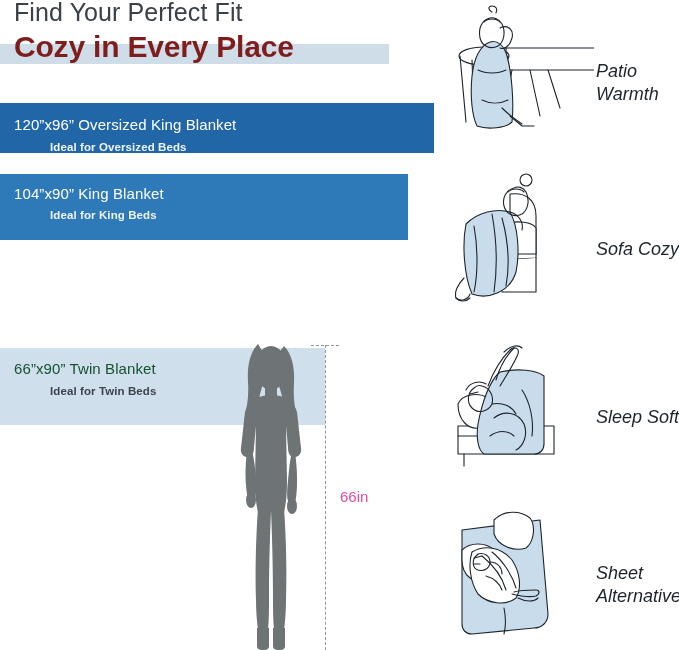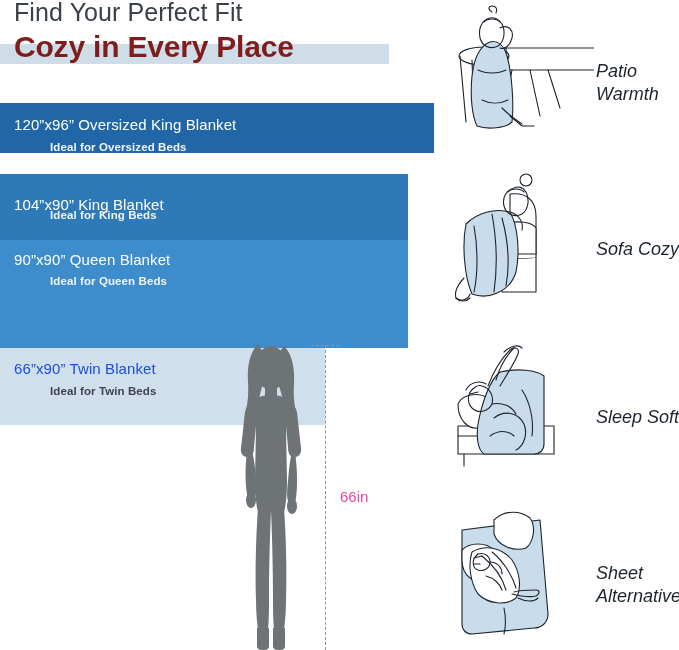"104”x90” King Blanket" div.band-title { top: 22px -> 11px }
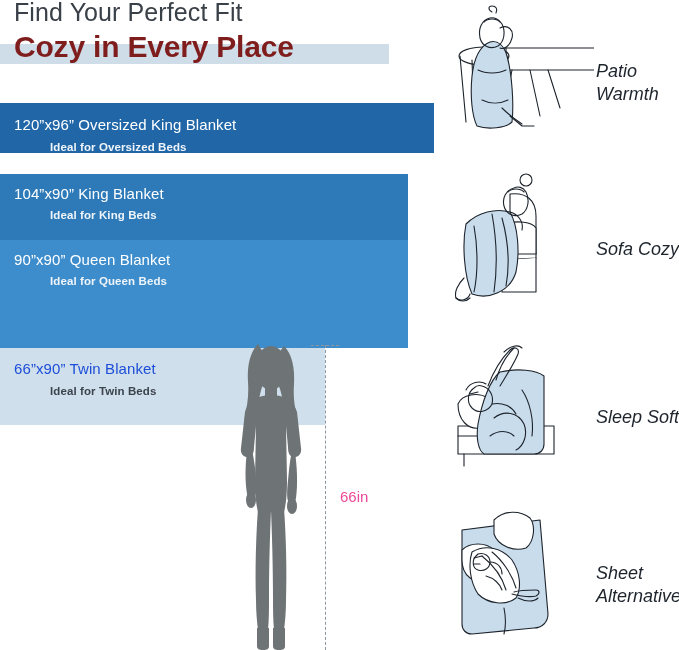"90”x90” Queen Blanket" div.band { html: <div> <div>90”x90” Queen Blanket</div> <div>Ideal for Queen Beds</div> </div> -> none }
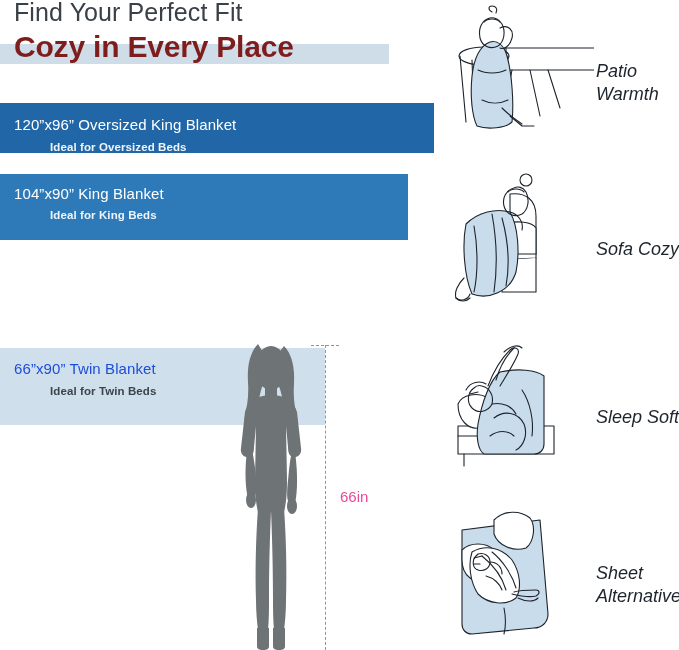"66”x90” Twin Blanket" .on-light .band-title { color: #1d4ed8 -> #14532d }
